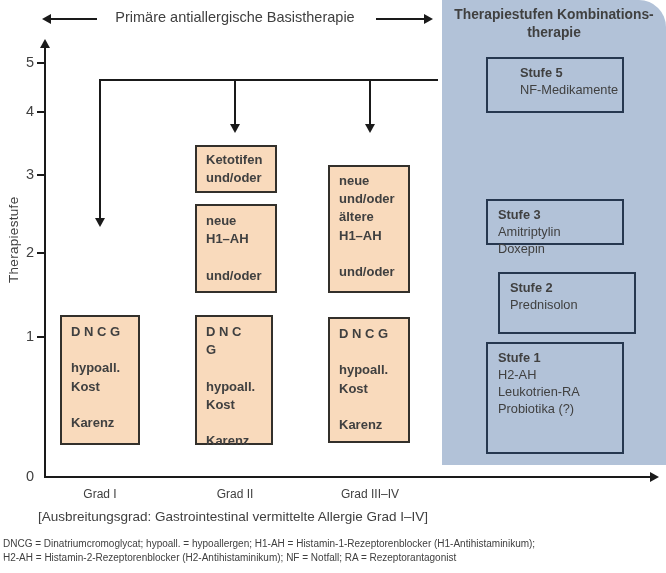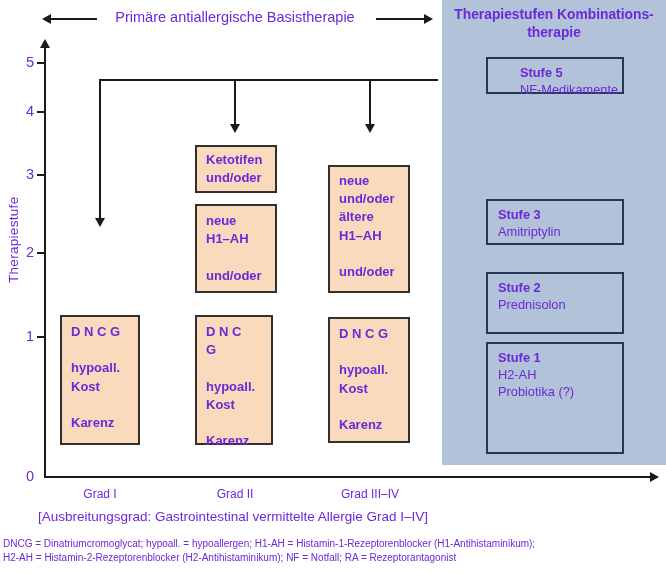"Primäre antiallergische Basistherapie" #figure { border-radius: none -> 27px; color: #6d28d9 -> #404040 }
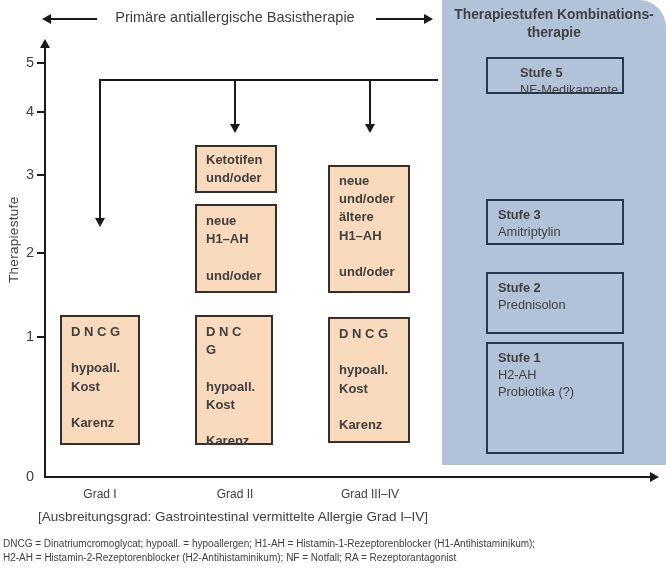"Stufe 5" div.sbox { height: 37px -> 56px }
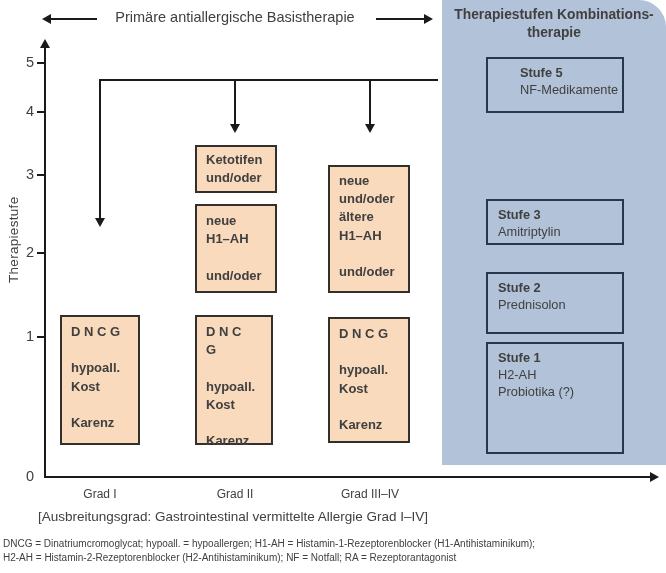"Doxepin" div { html: none -> <div>Doxepin</div> }
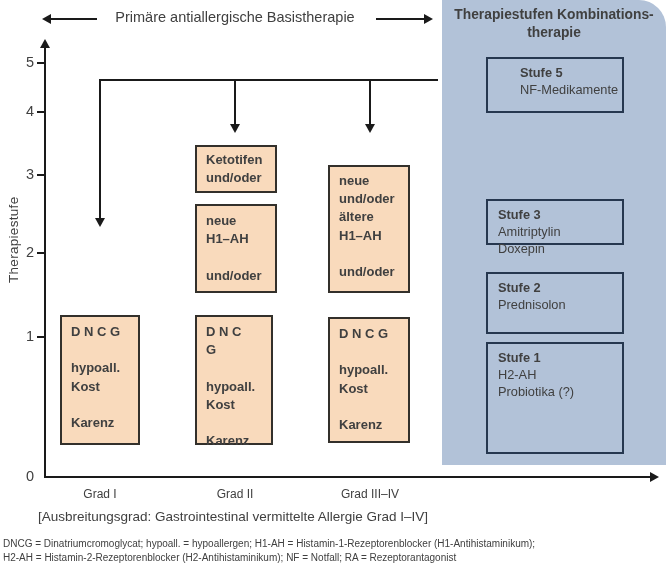"Stufe 2" div.sbox { margin-left: none -> 12px }
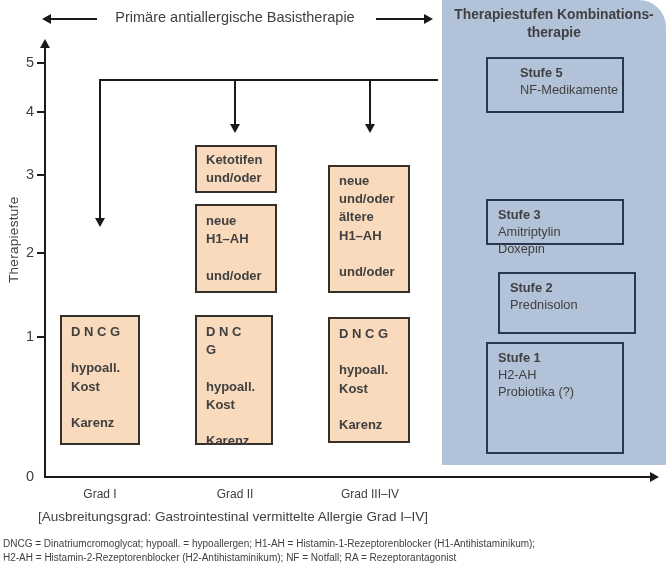"Leukotrien-RA" div { html: none -> <div>Leukotrien-RA</div> }
